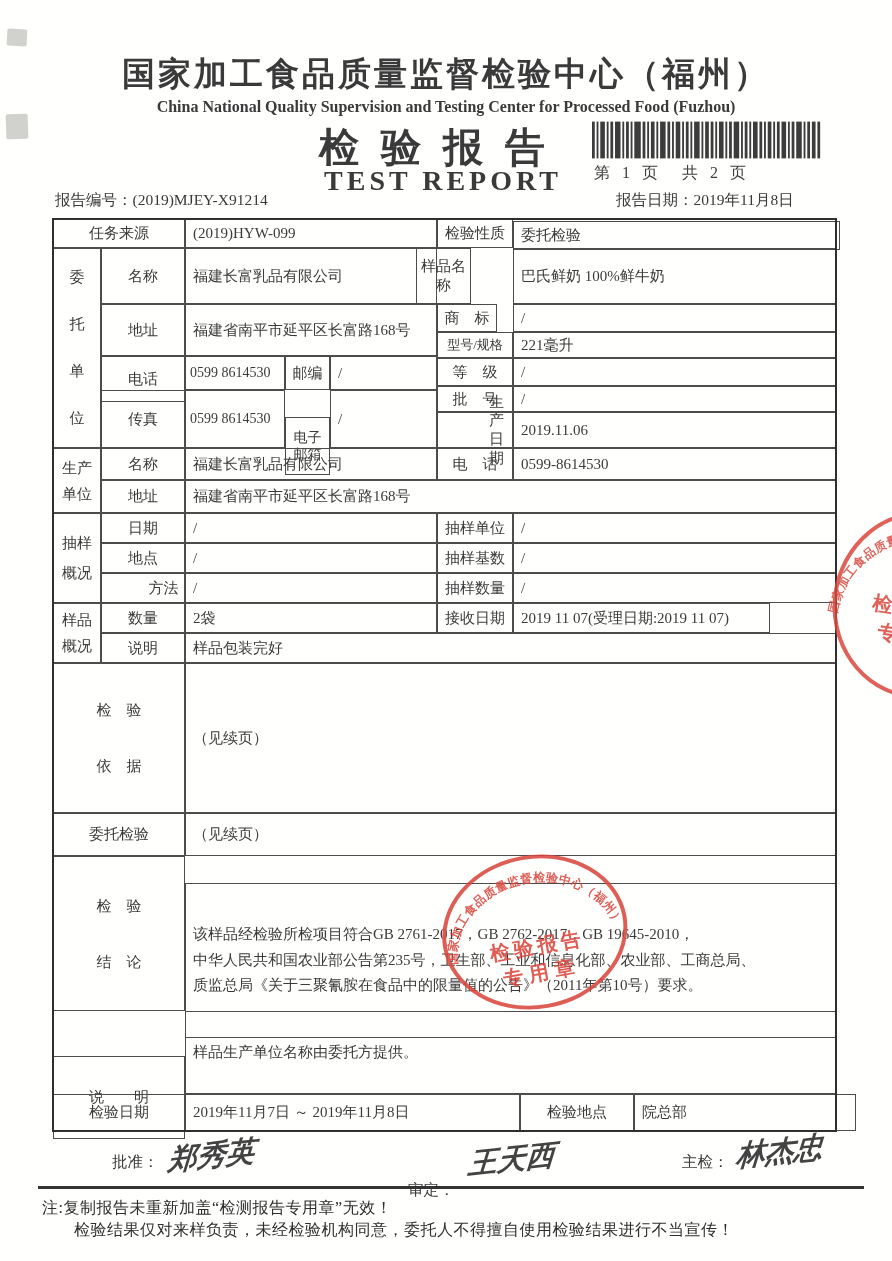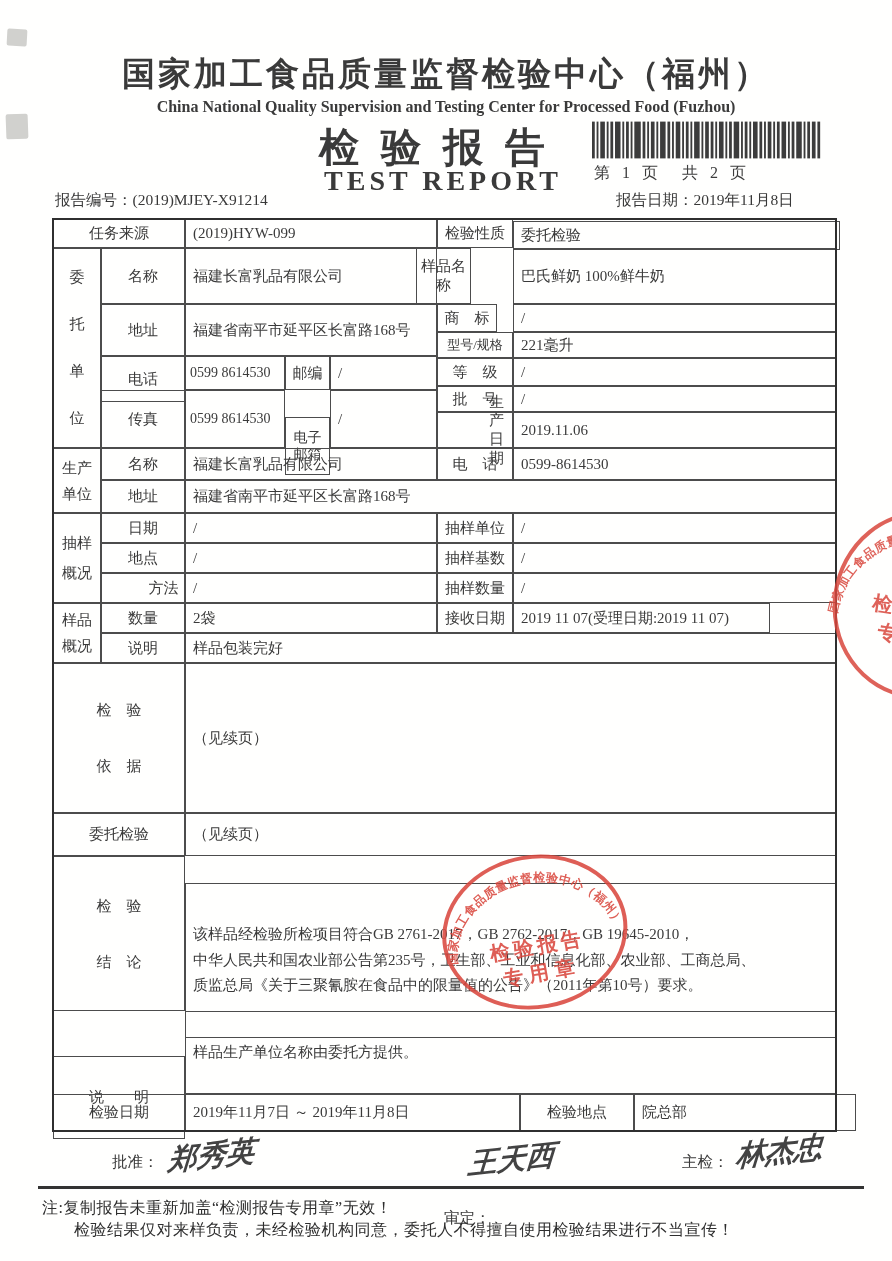"审定：" div.siglabel { margin-left: 36px -> none; top: 1208px -> 1180px }
